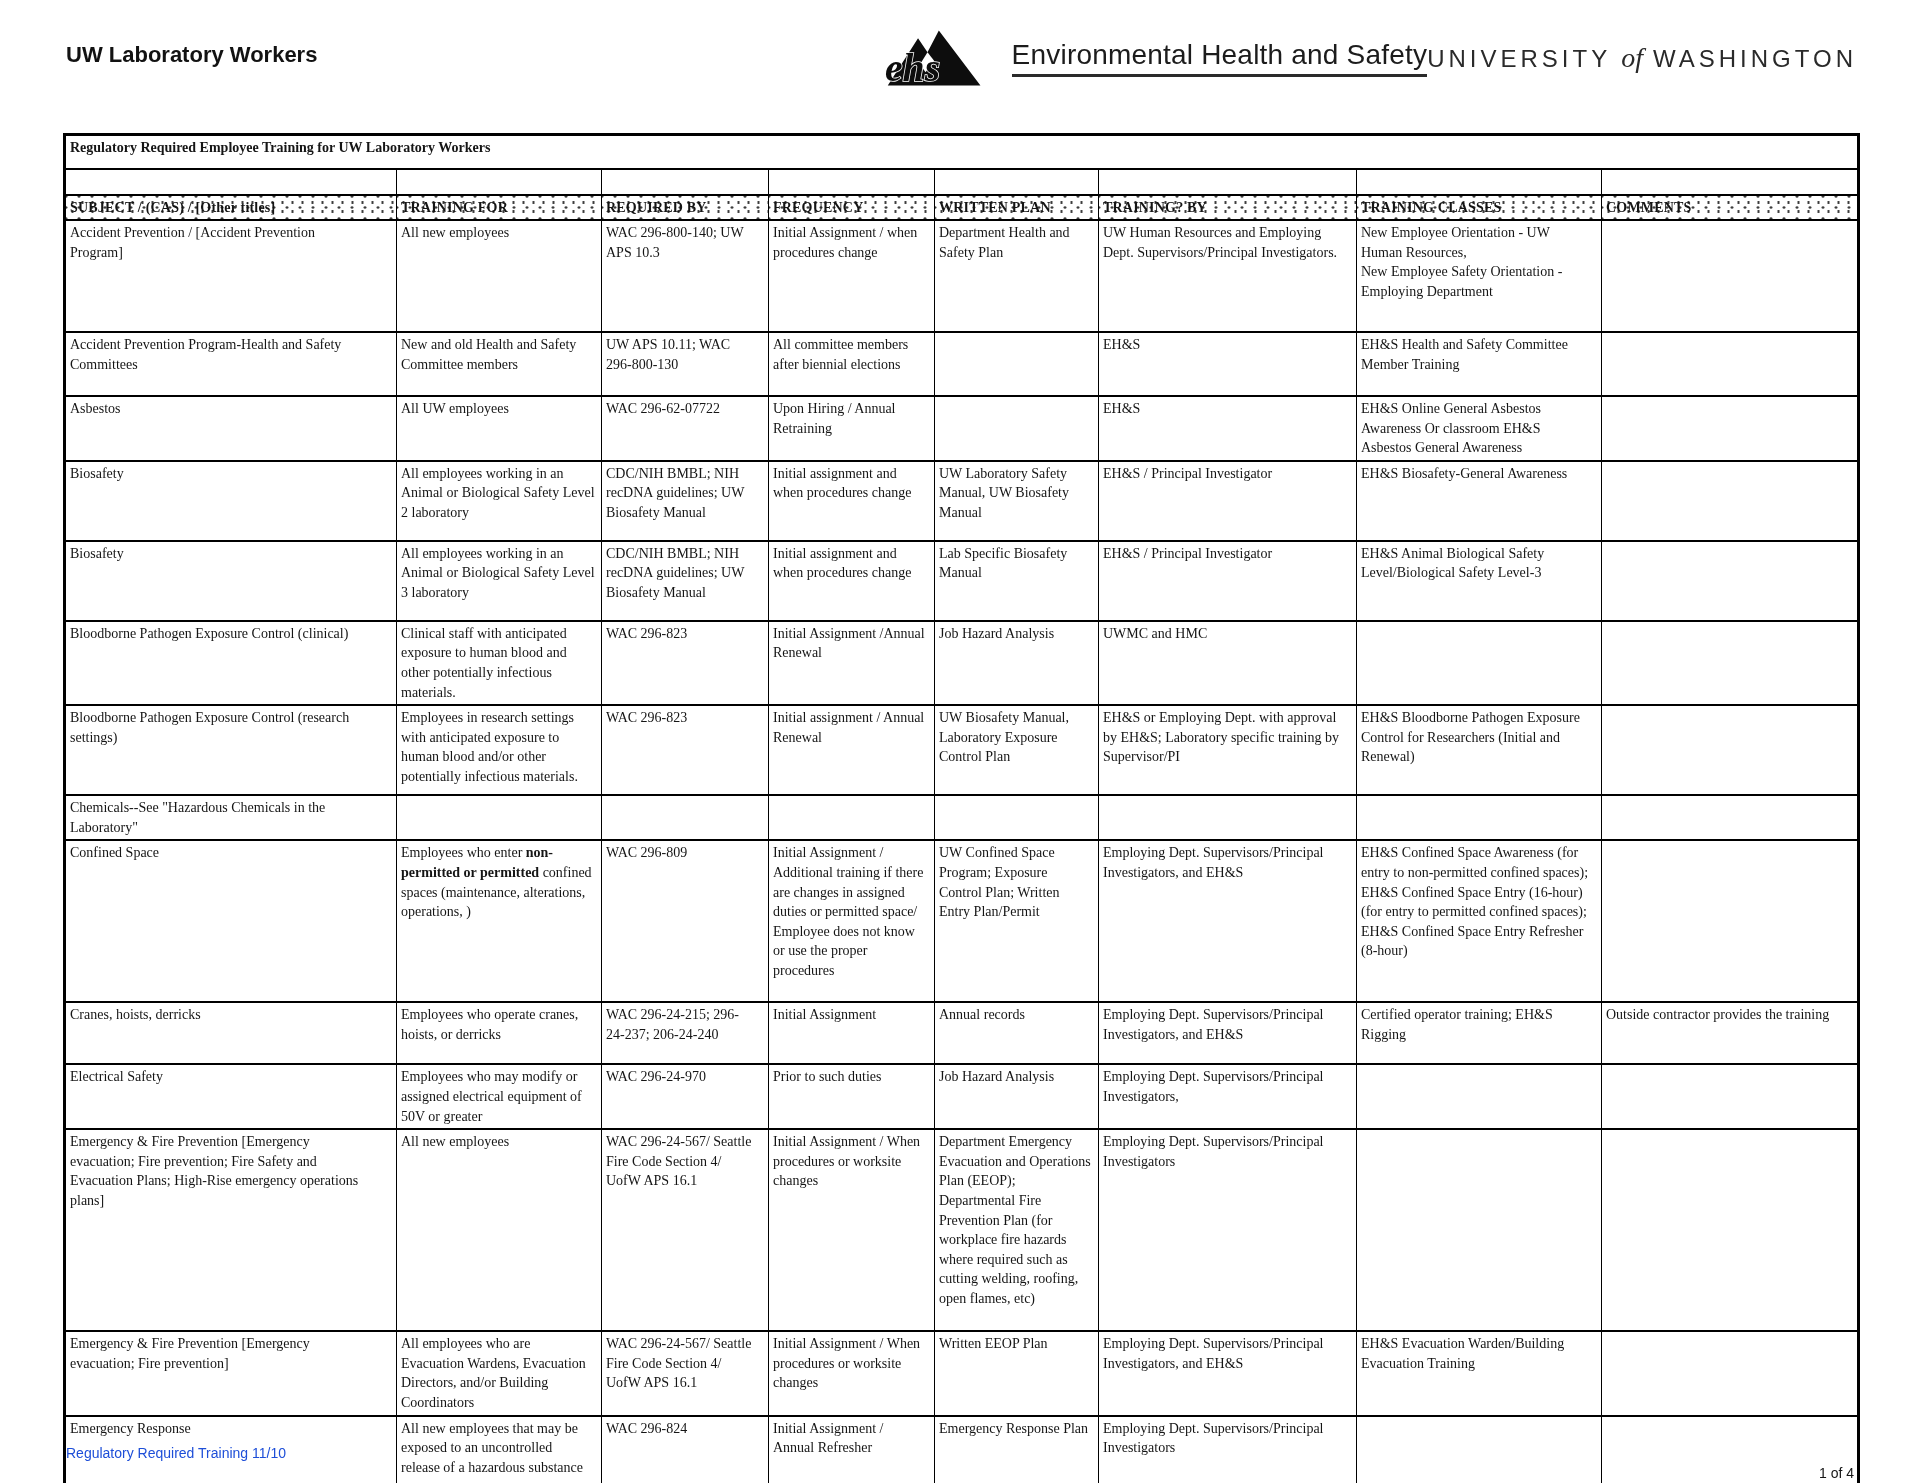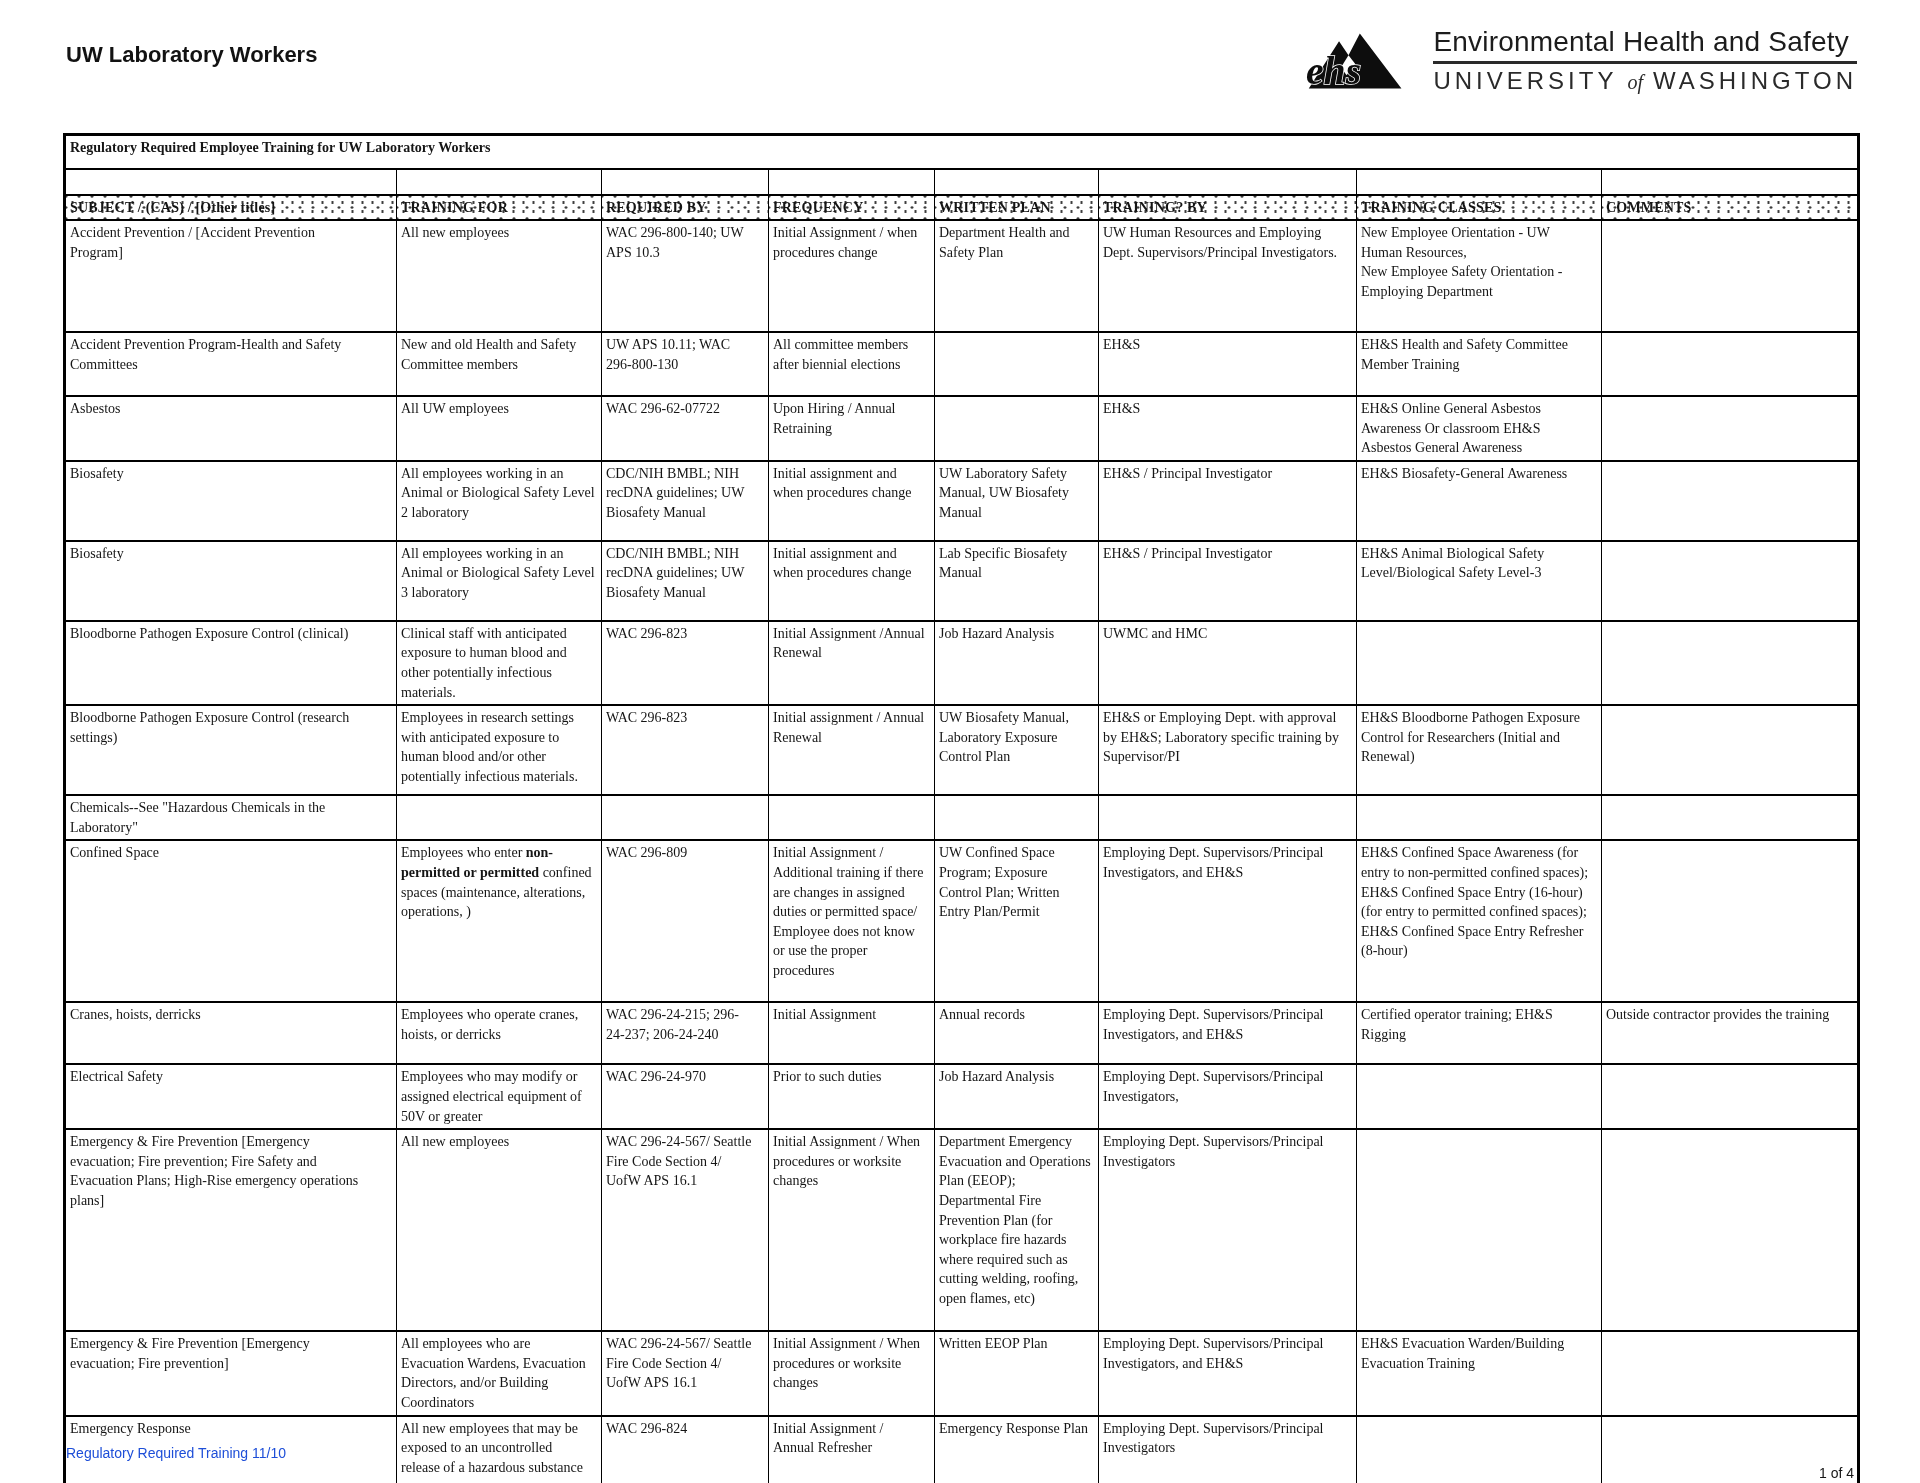"Environmental Health and Safety" .logo-text { flex-direction: column -> row }
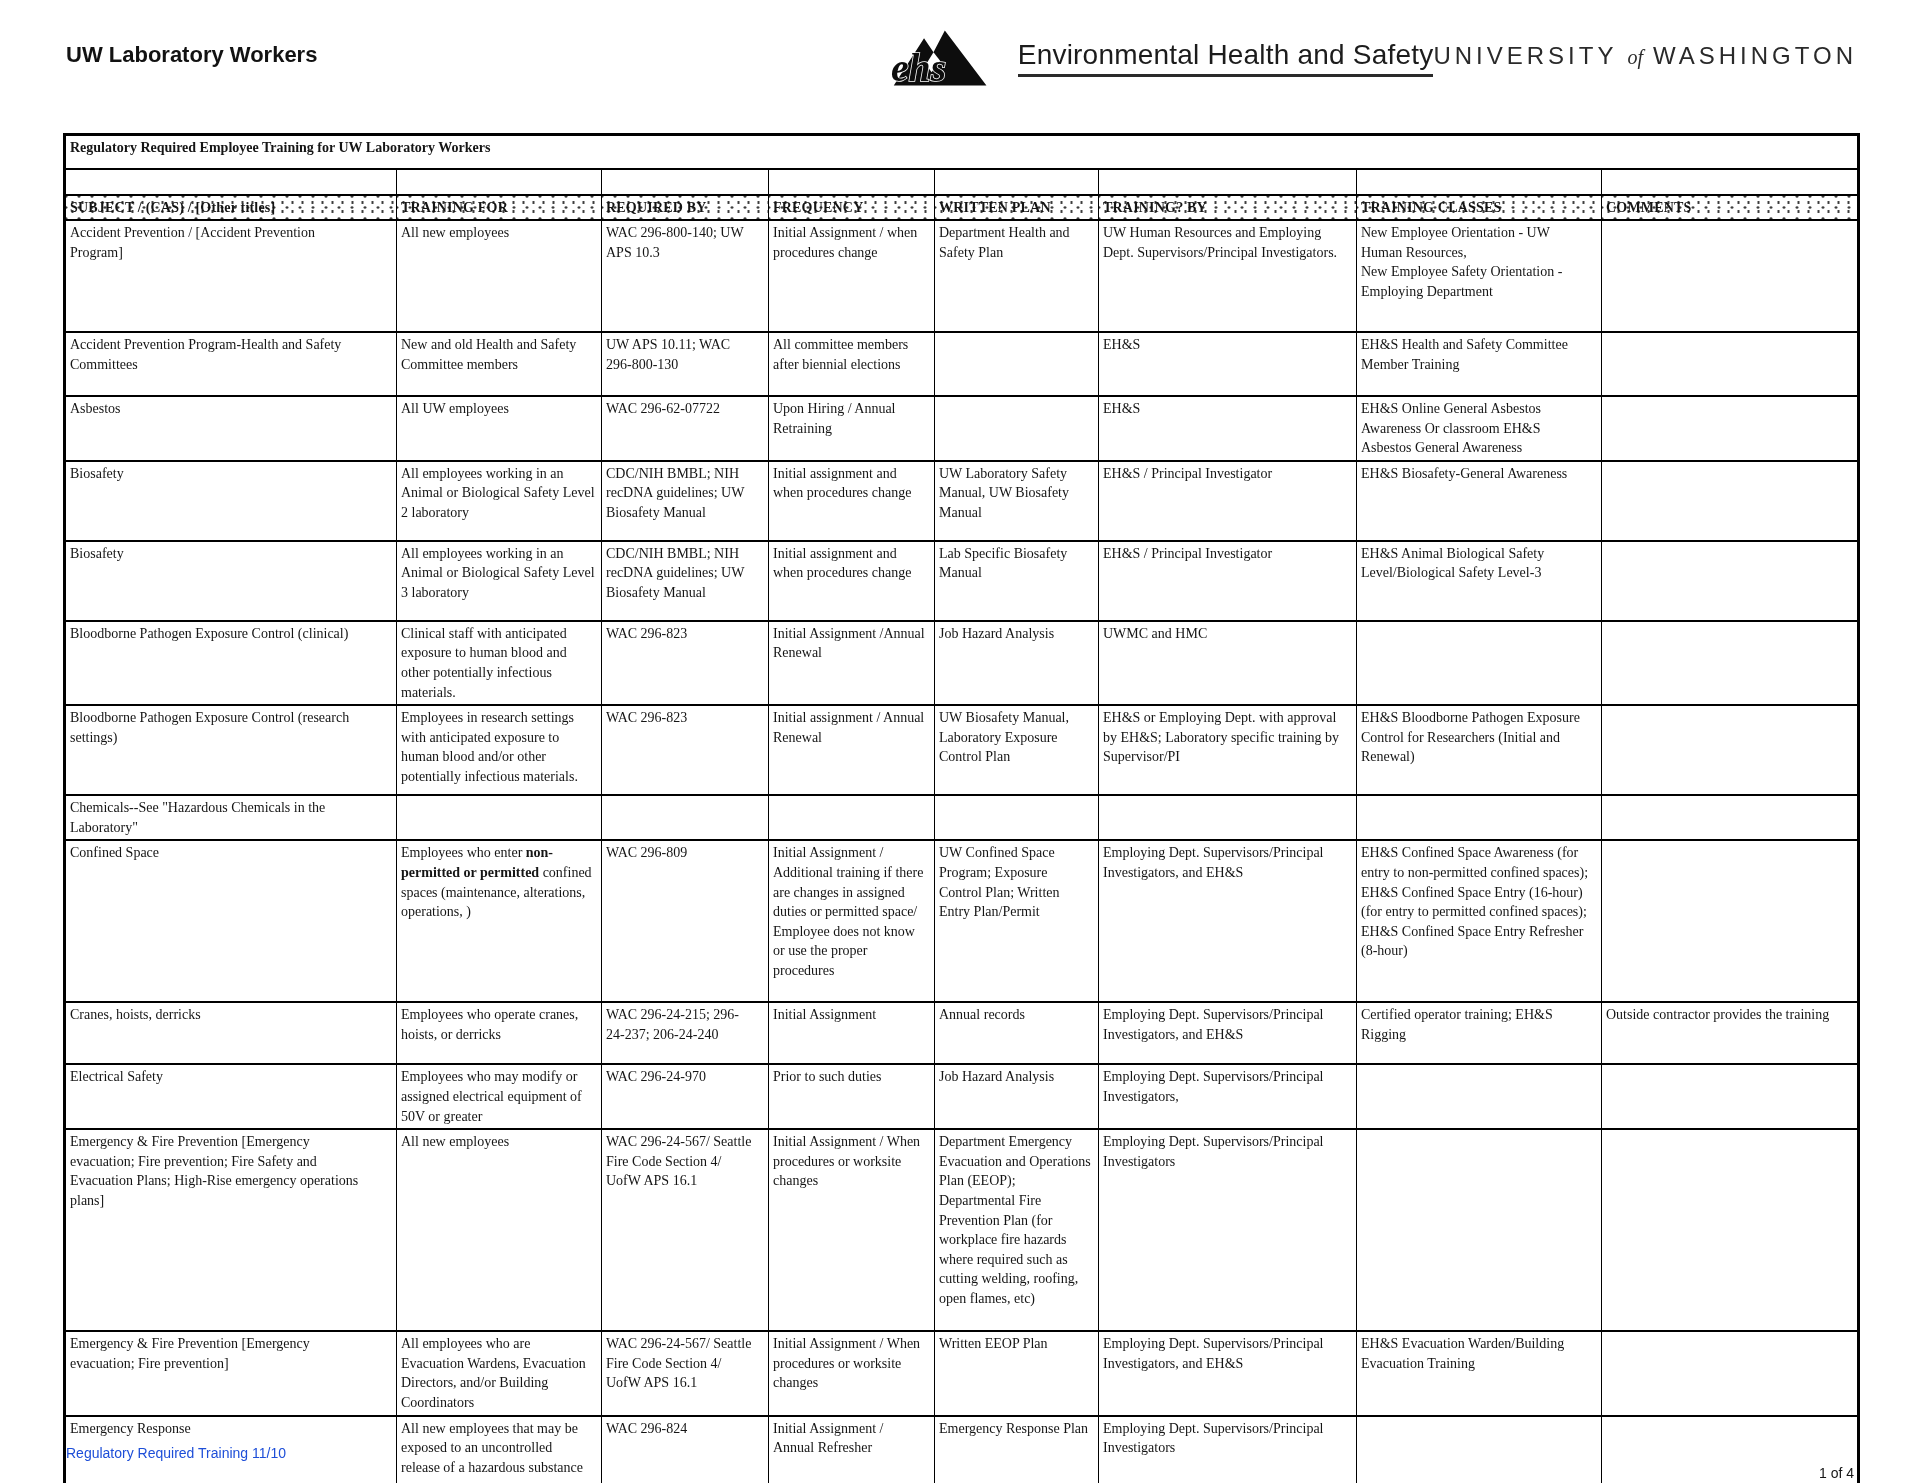"of" .logo-of { font-size: 20px -> 28px }
